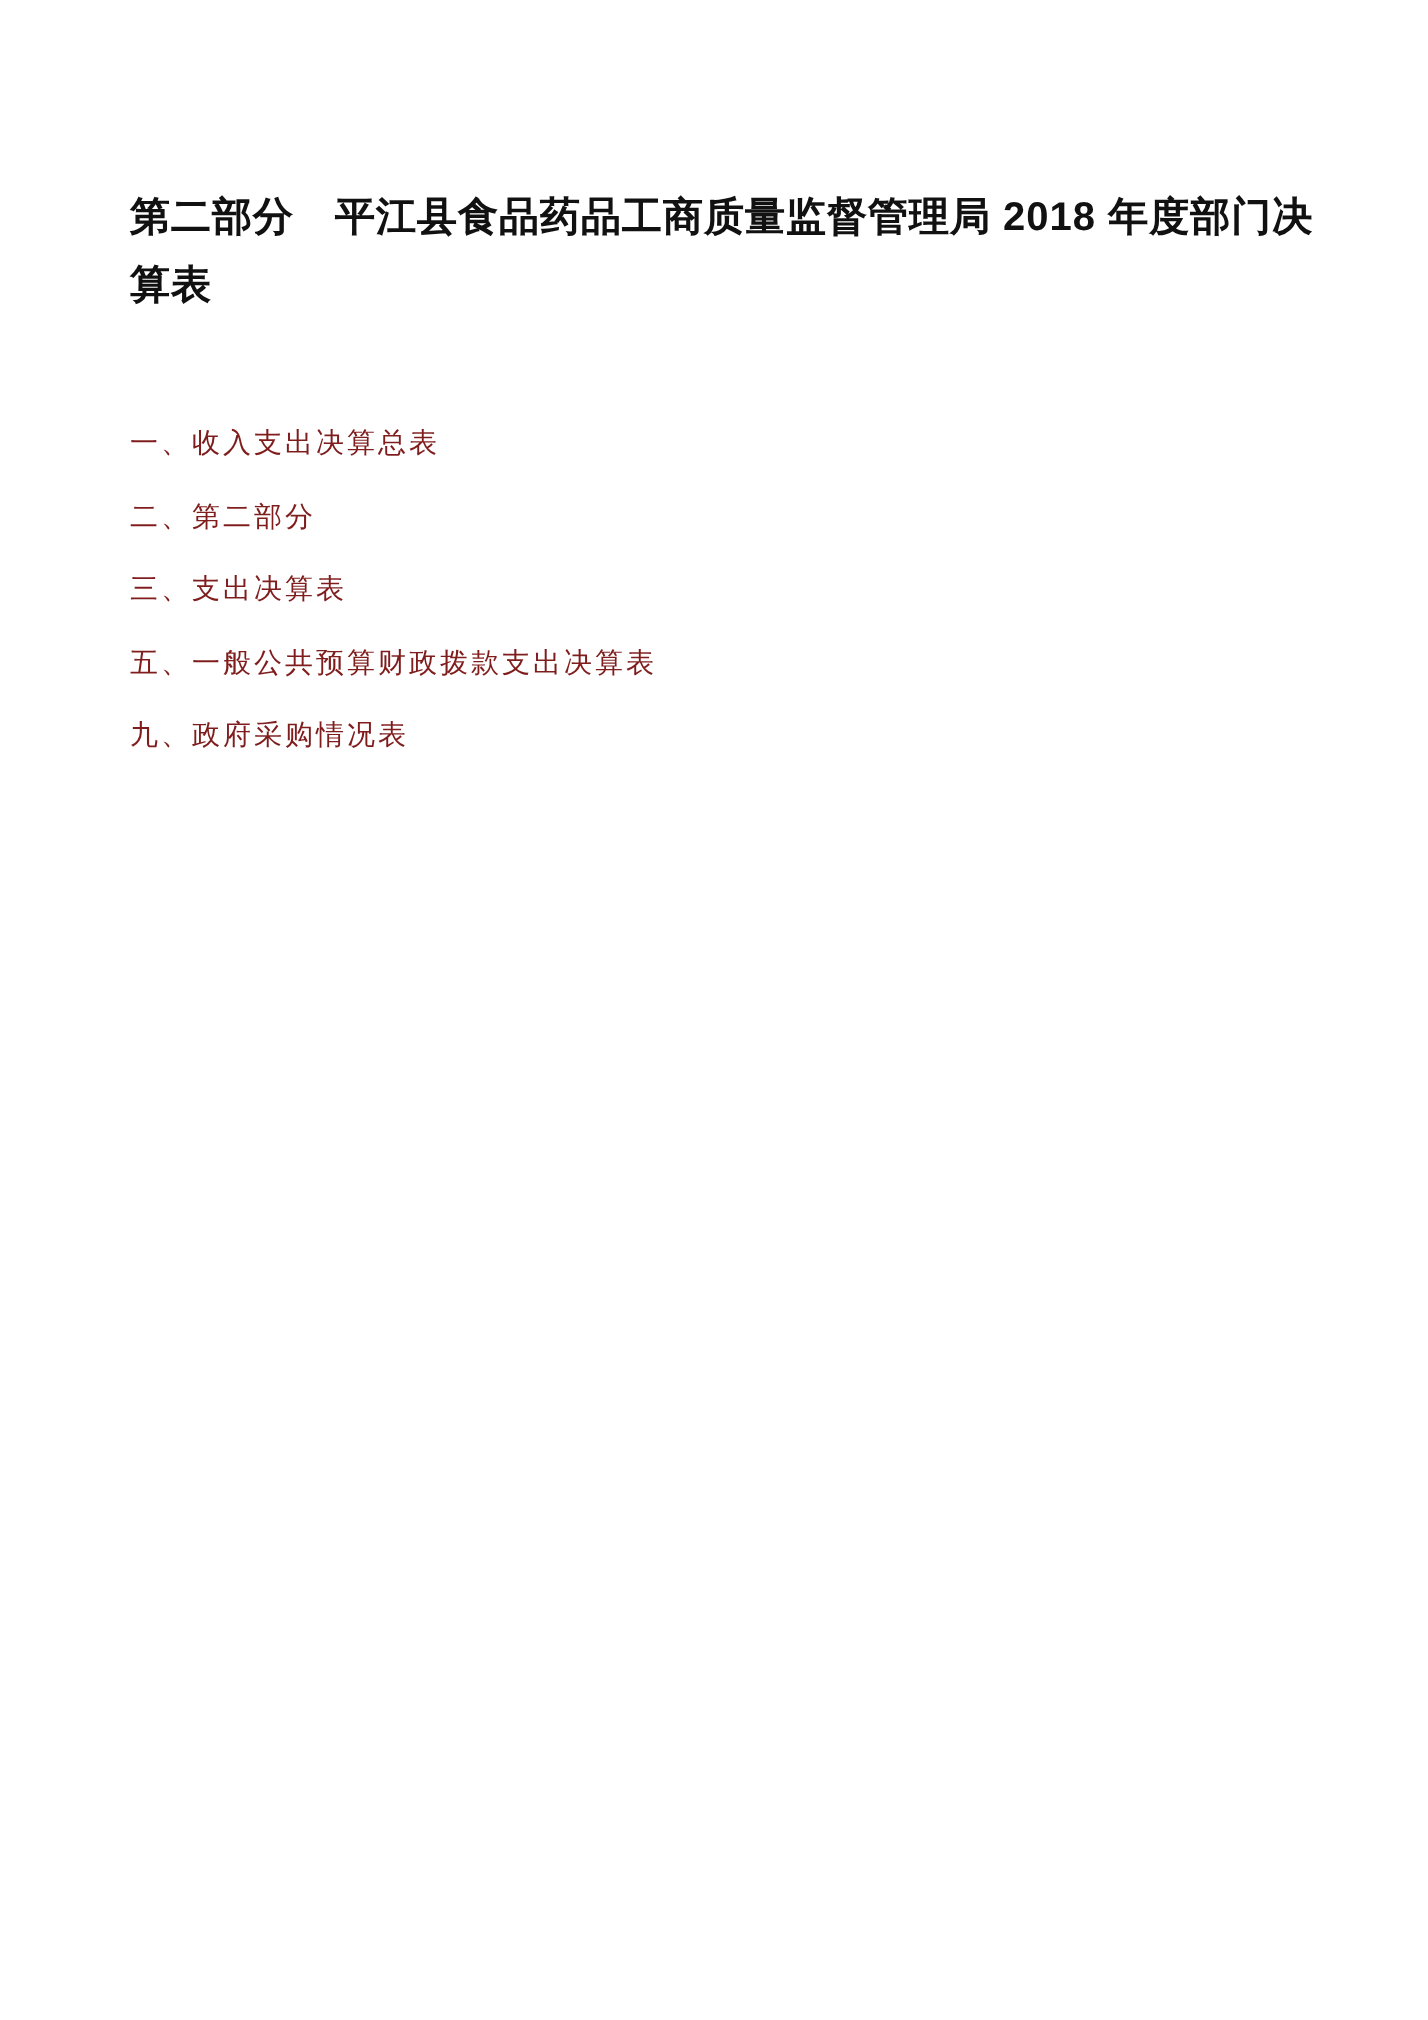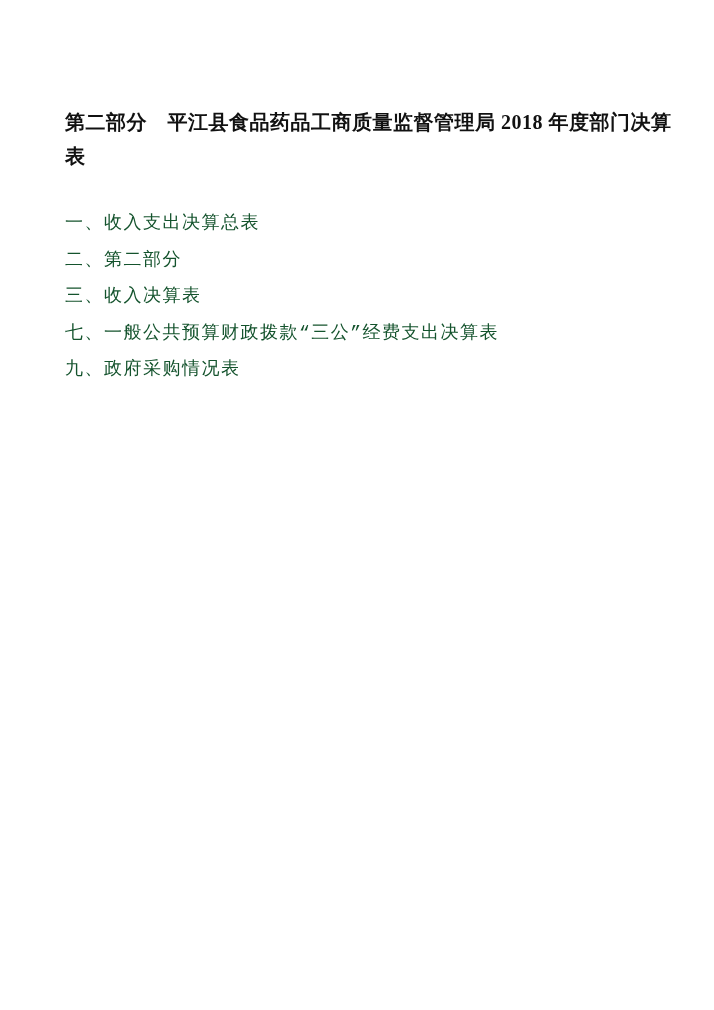"第二部分 平江县食品药品工商质量监督管理局 2018 年度部门决算表" .doc-title { font-family: Liberation Serif, serif -> Liberation Sans, sans-serif; top: 105px -> 92px }
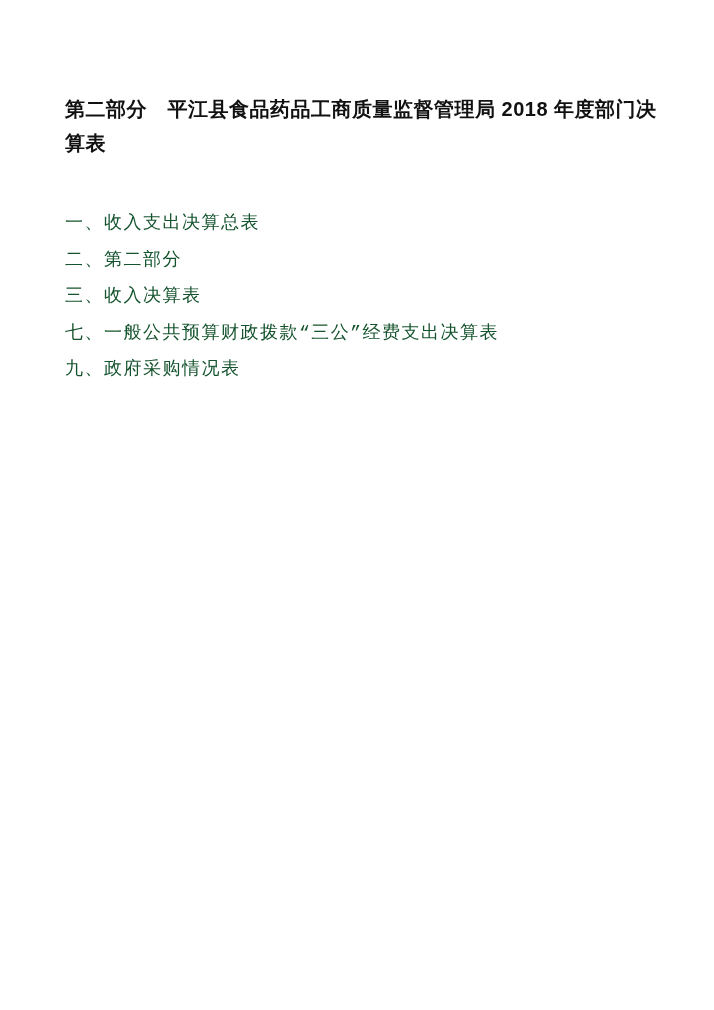"一、收入支出决算总表" .toc-item { color: #14532d -> #7f1d1d; font-family: Liberation Mono, monospace -> Liberation Serif, serif; font-size: 18px -> 14px }
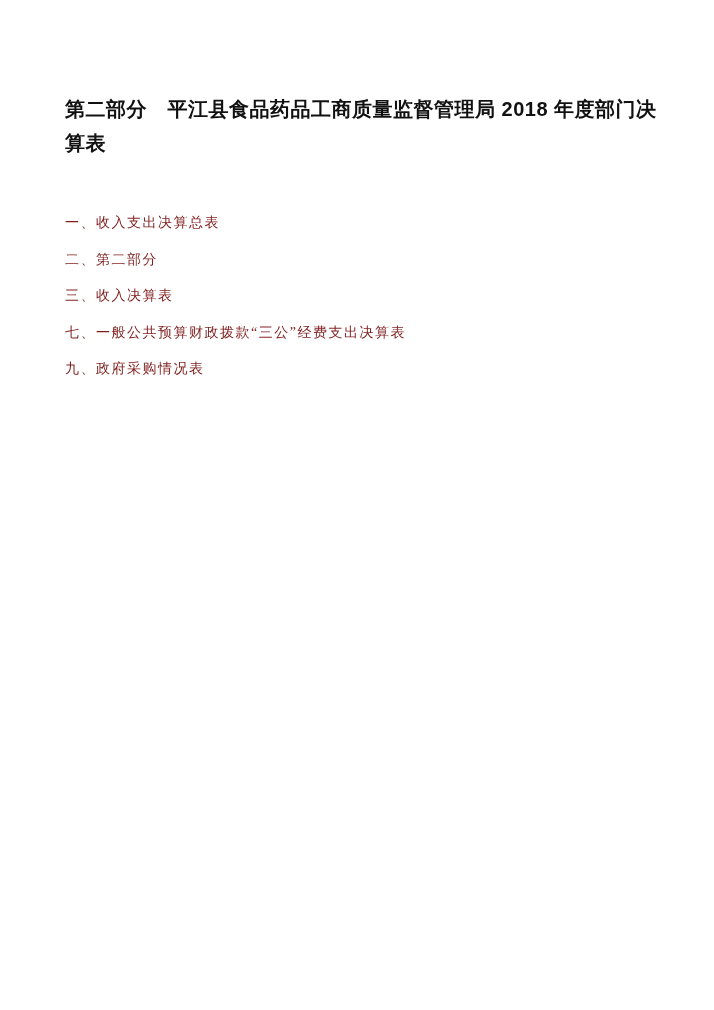"三、收入决算表" div.toc-item { text: 收入 -> 支出 }
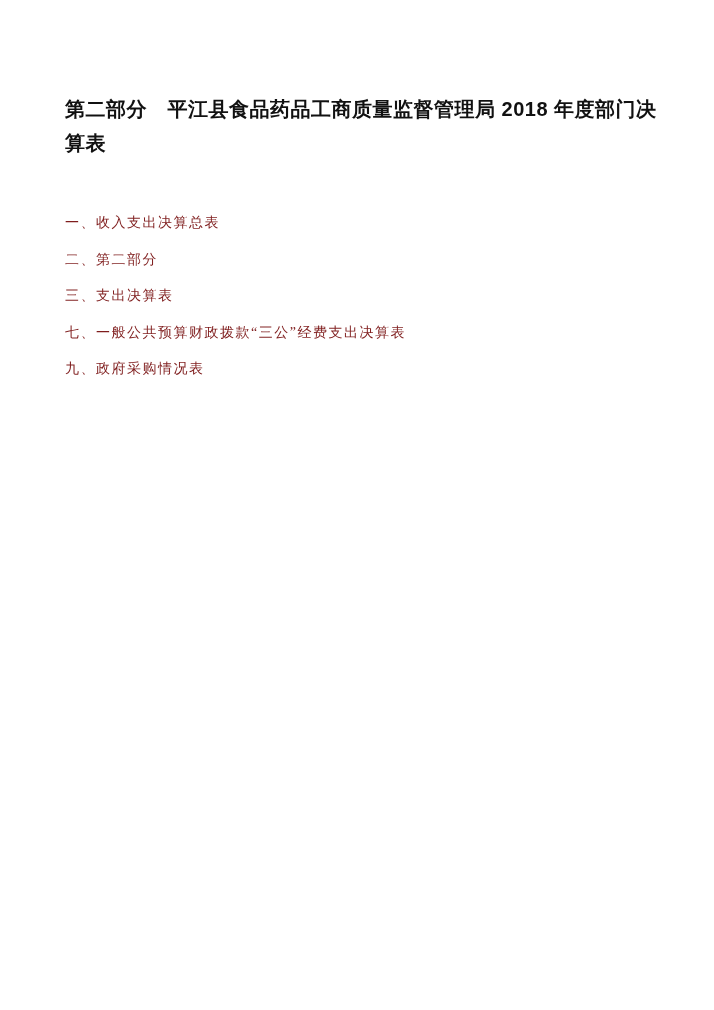"五、一般公共预算财政拨款支出决算表" div.toc-item { html: none -> <div>五、一般公共预算财政拨款支出决算表</div> }
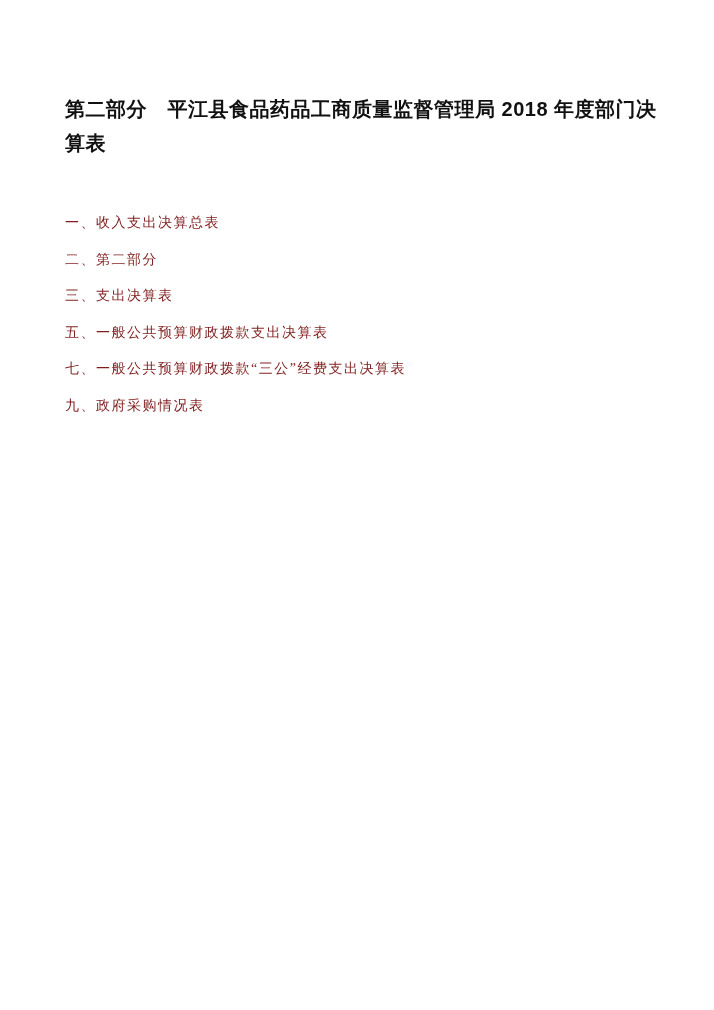"七、一般公共预算财政拨款“三公”经费支出决算表" div.toc-item { html: <div>七、一般公共预算财政拨款“三公”经费支出决算表</div> -> none }
